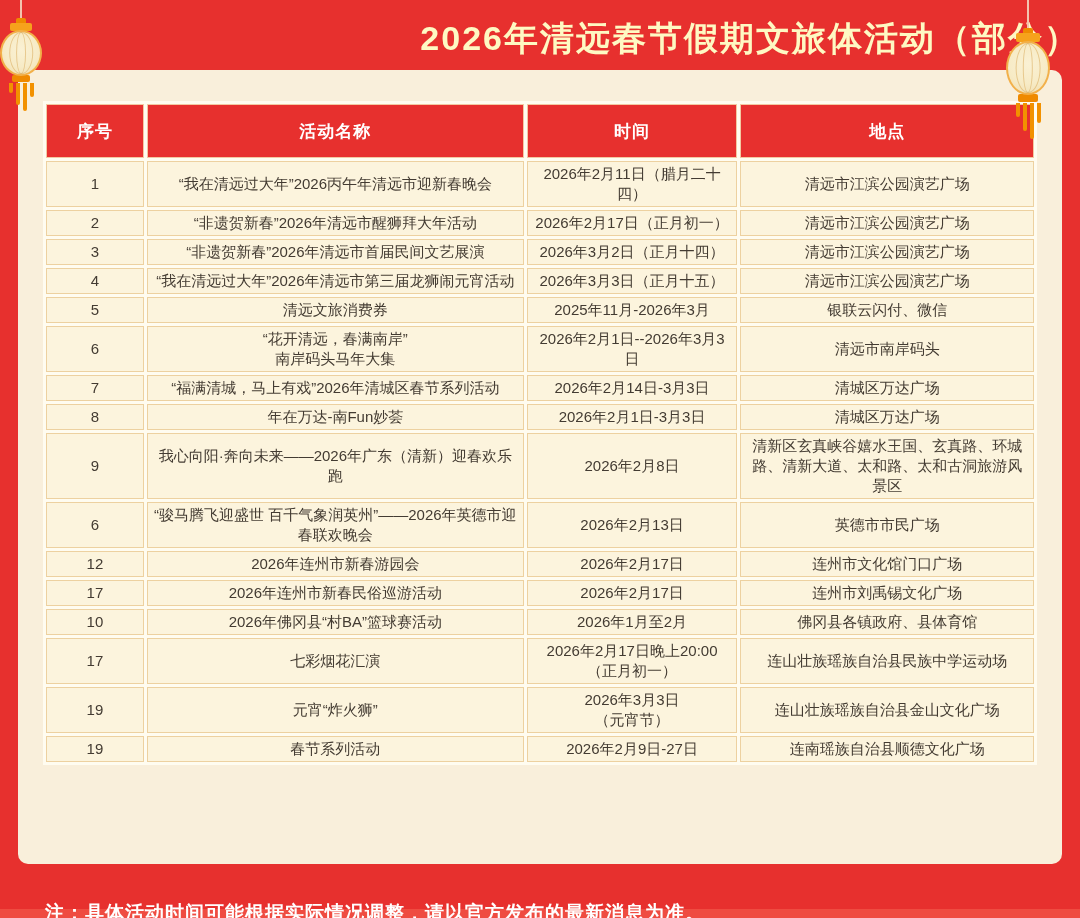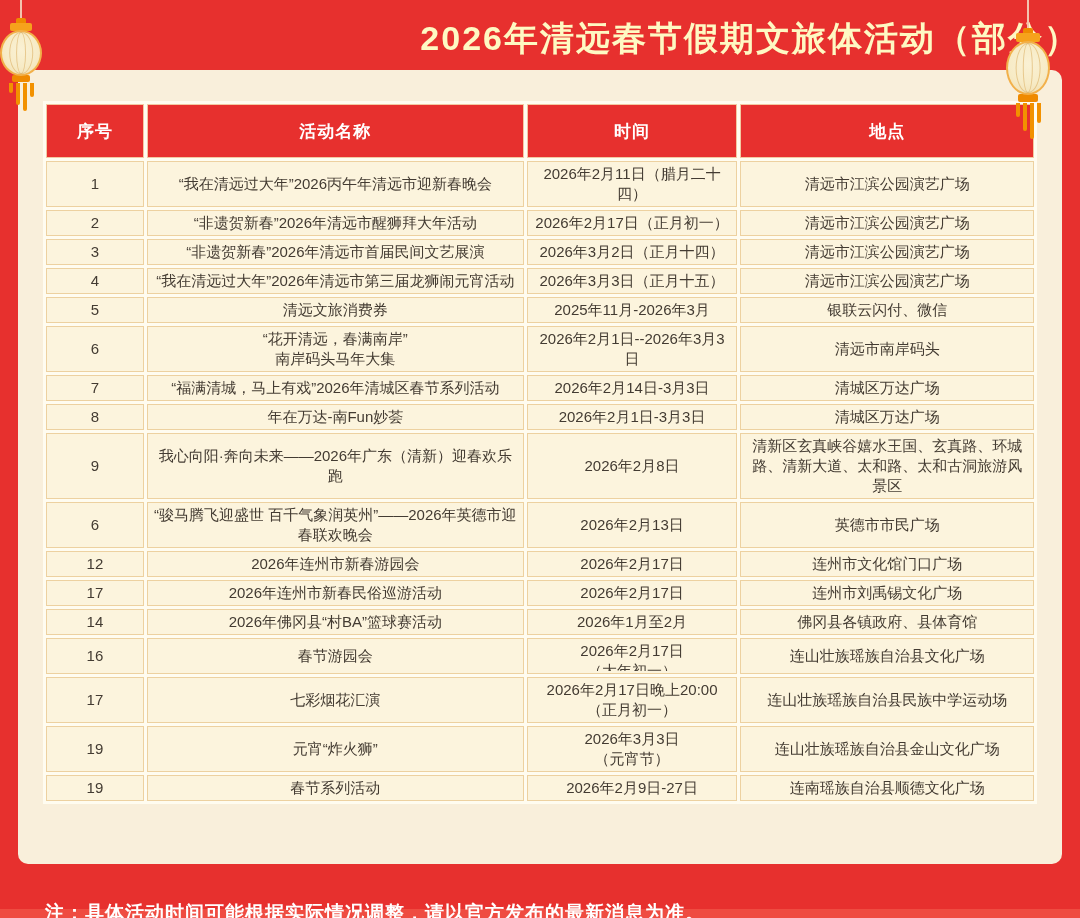"14" td { text: 14 -> 10 }
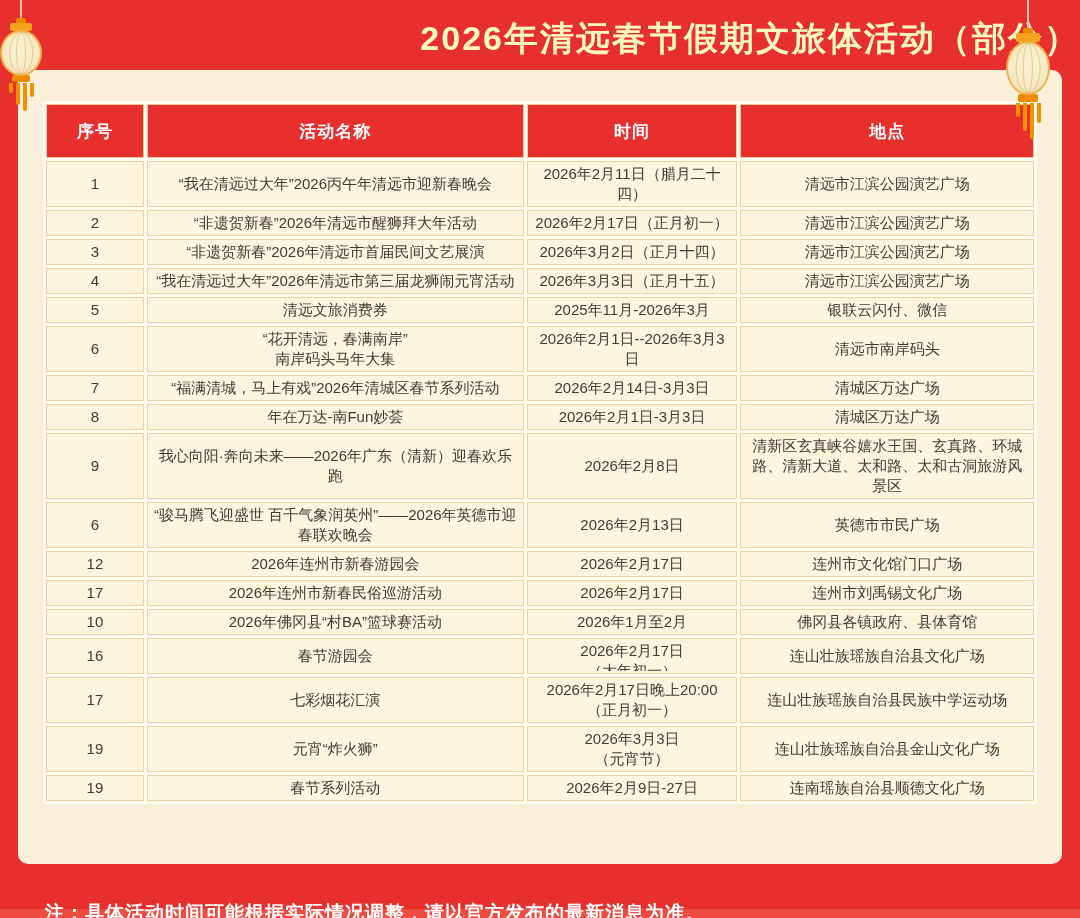"16" tr { html: <tr> <td>16</td> <td>春节游园会</td> <td><div>2026年2月17日 （大年初一）</div></td> <td>连山壮族瑶族自治县文化广场</td> </tr> -> none }
